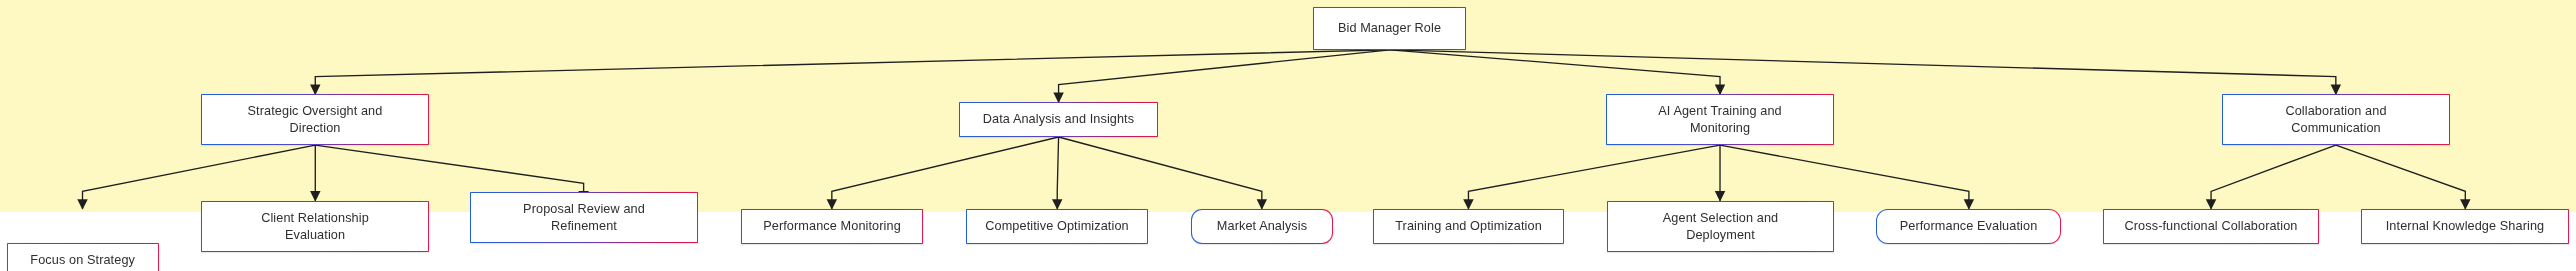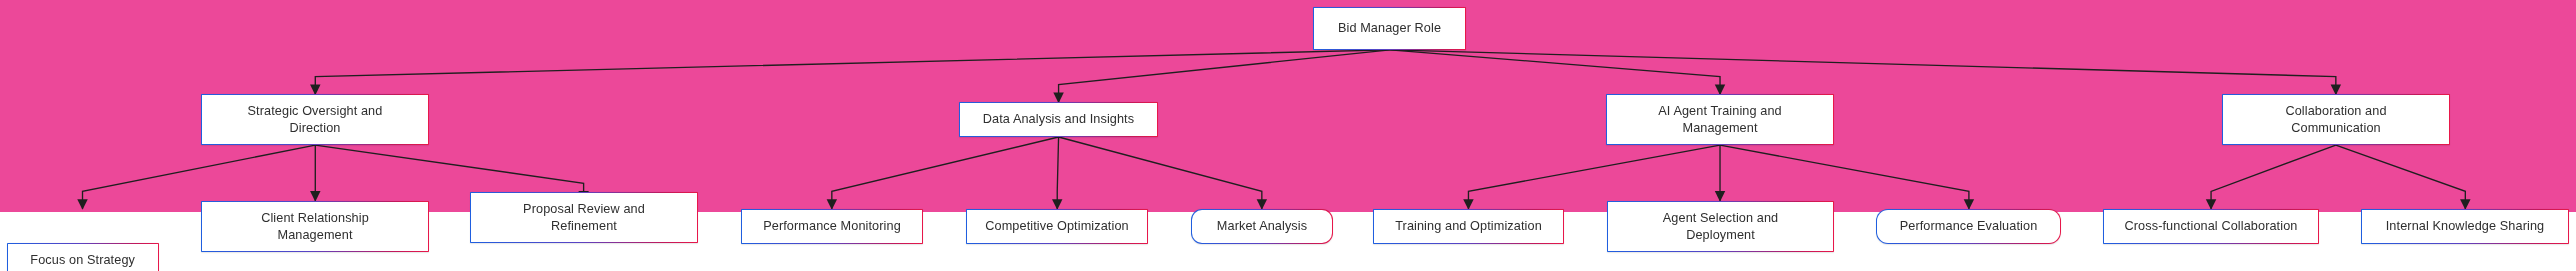"Bid Manager Role" #diagram-root { background: #ec4899 -> #fef9c3 }
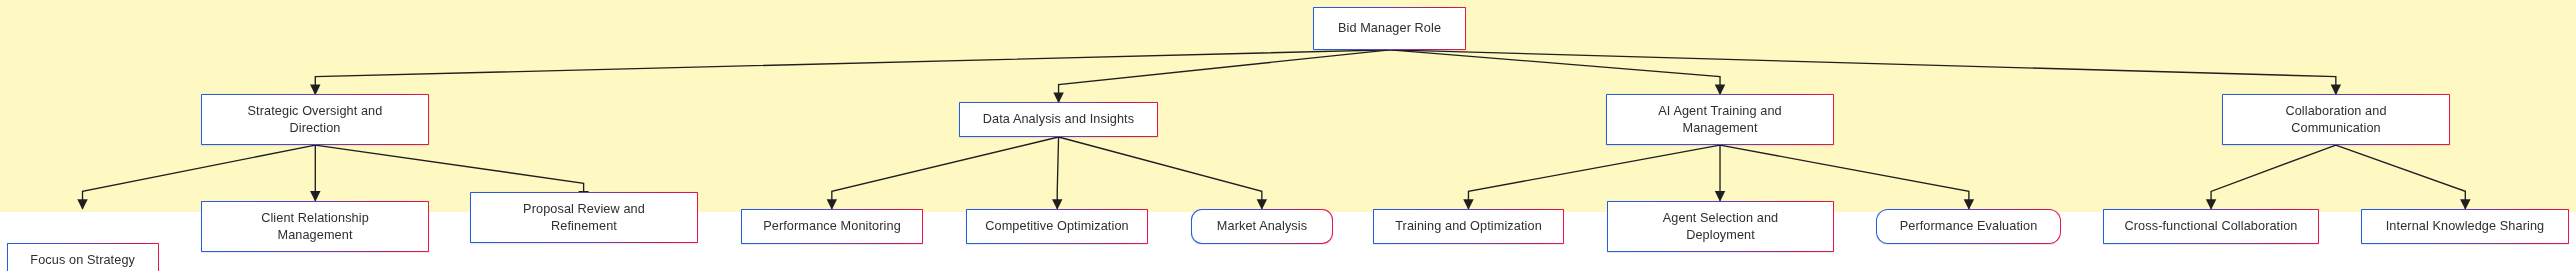"AI Agent Training and" span.node-label { text: Management -> Monitoring }
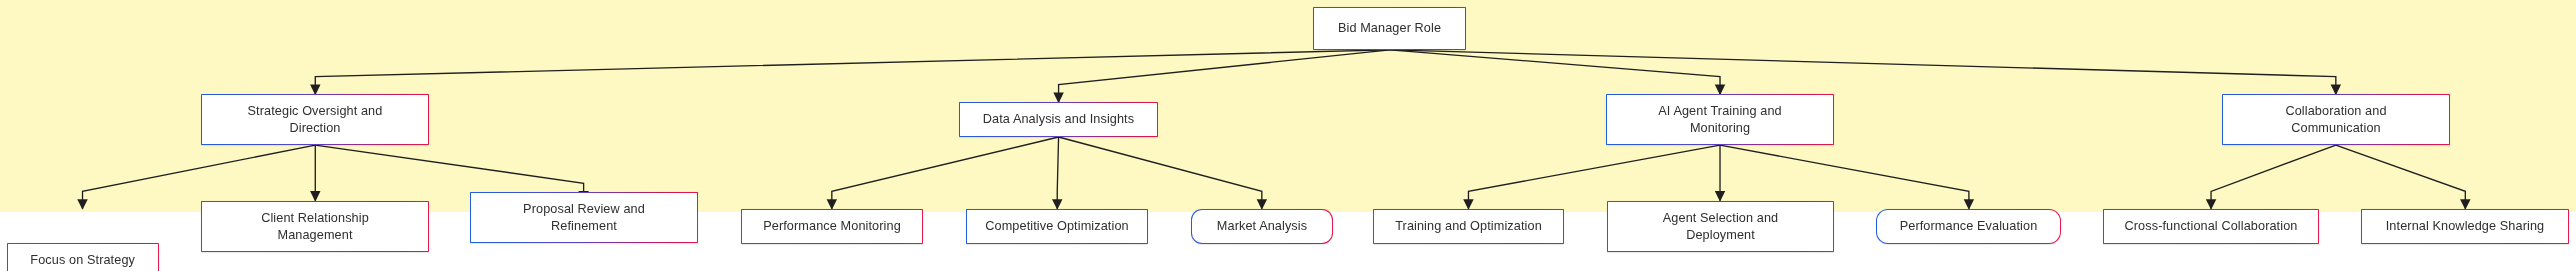"Client Relationship" span.node-label { text: Management -> Evaluation }
